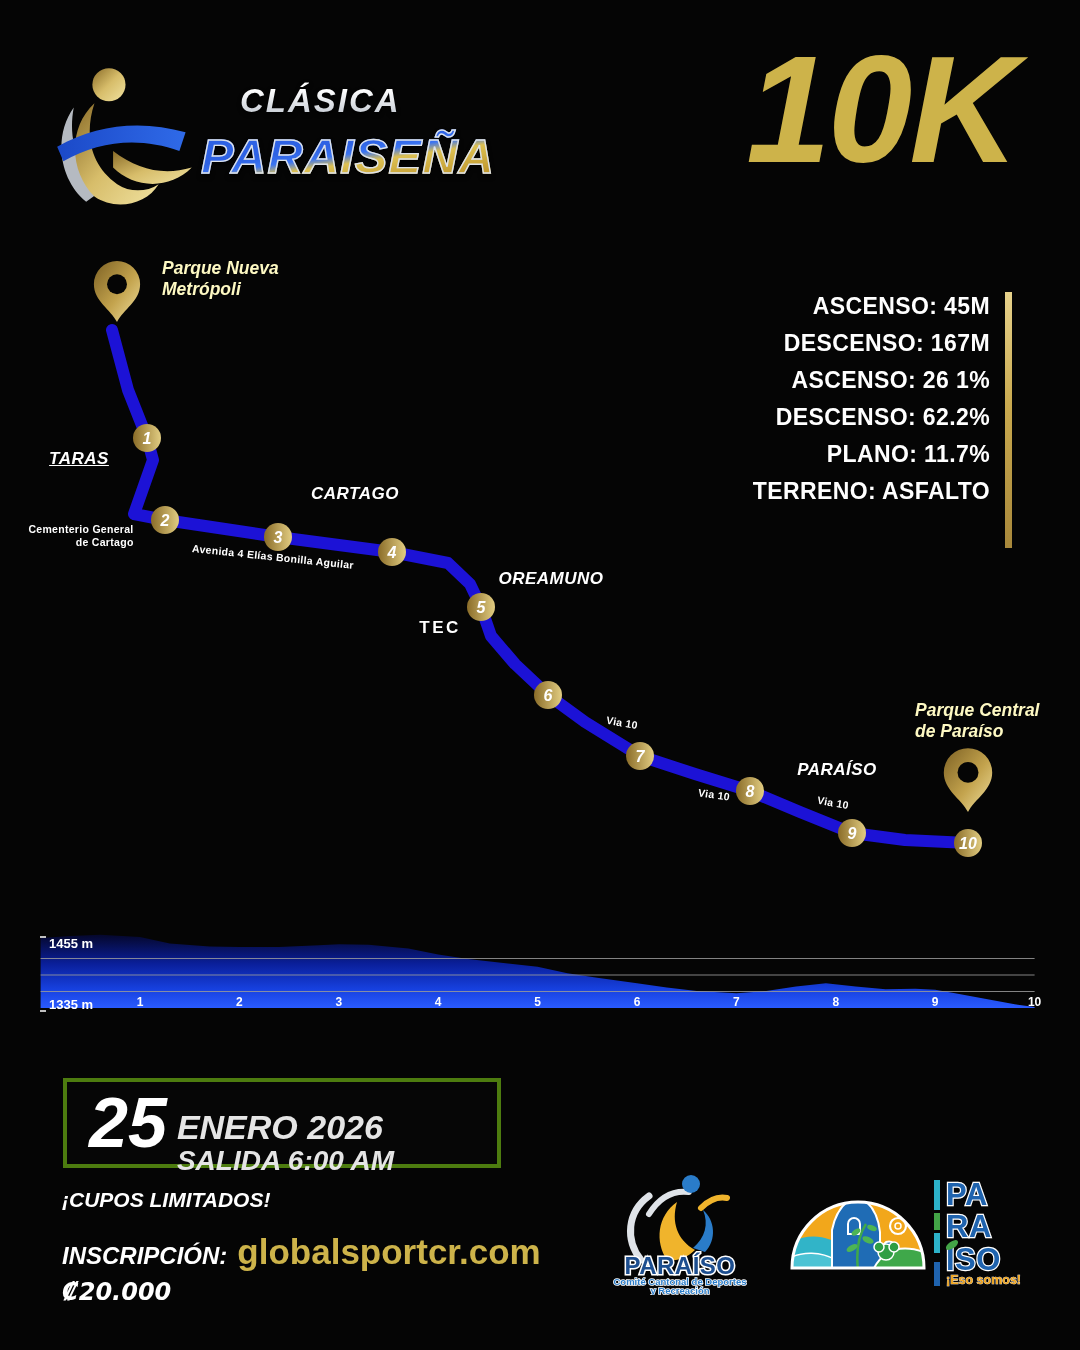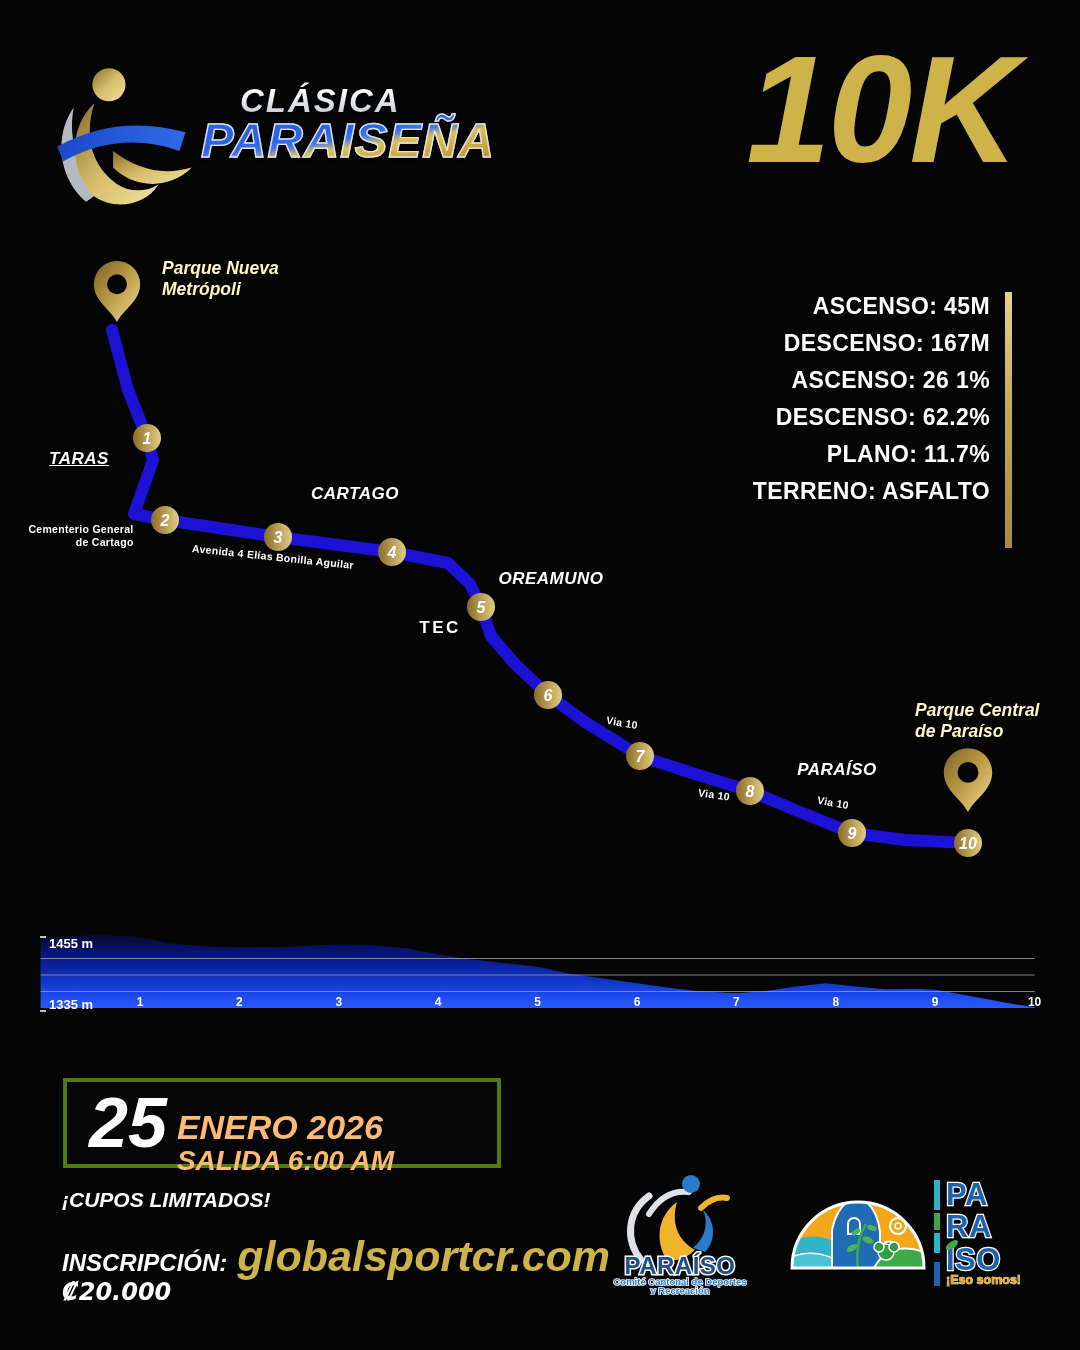"PARAISEÑA" .paraisena { top: 52px -> 68px }
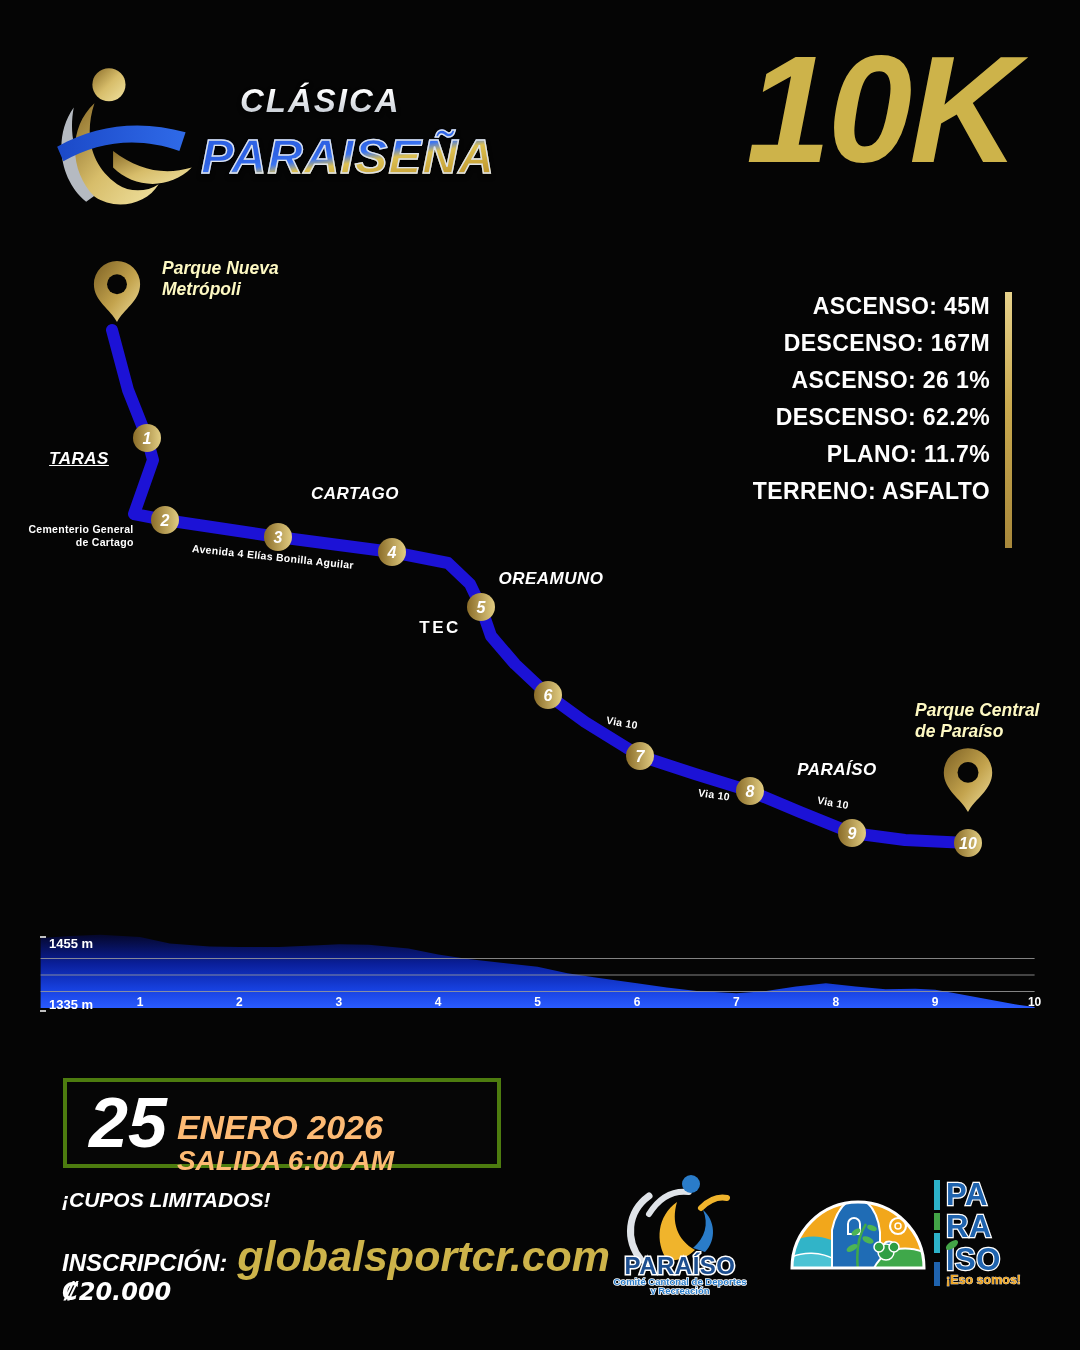"ENERO 2026" .date-col { color: #fdba74 -> #e5e5e5 }
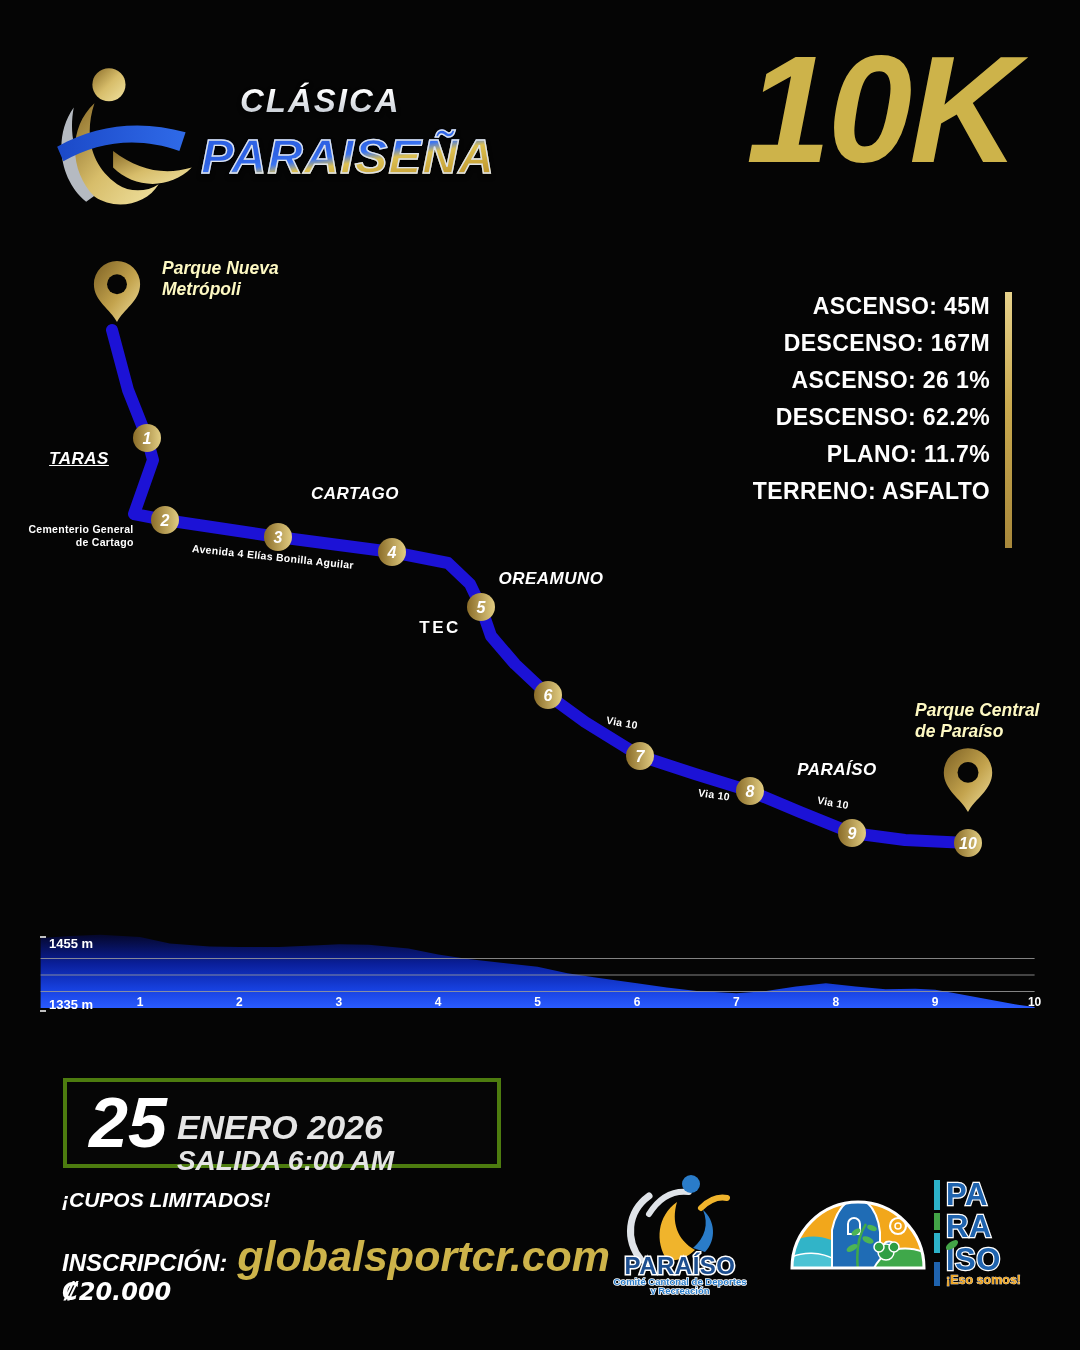"globalsportcr.com" .ins-site { font-size: 43px -> 35px; font-style: italic -> none }
